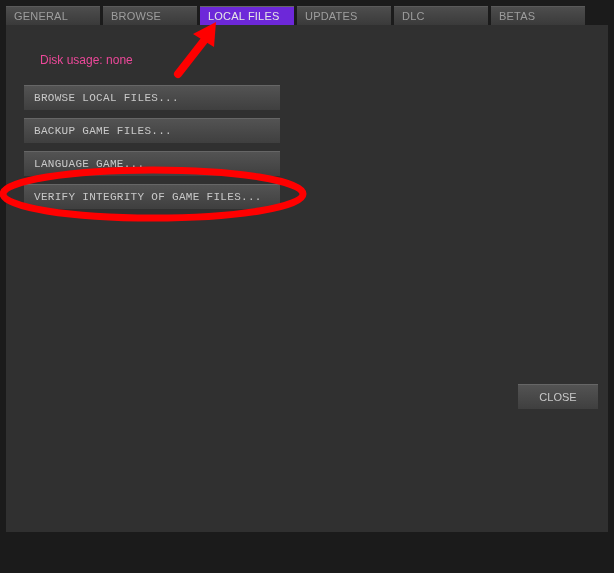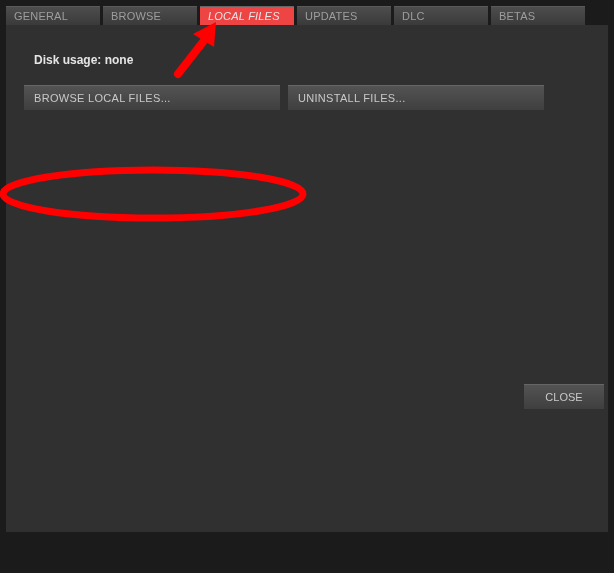"LOCAL FILES" .tab.active { background: #ef4444 -> #6d28d9; font-style: italic -> none }
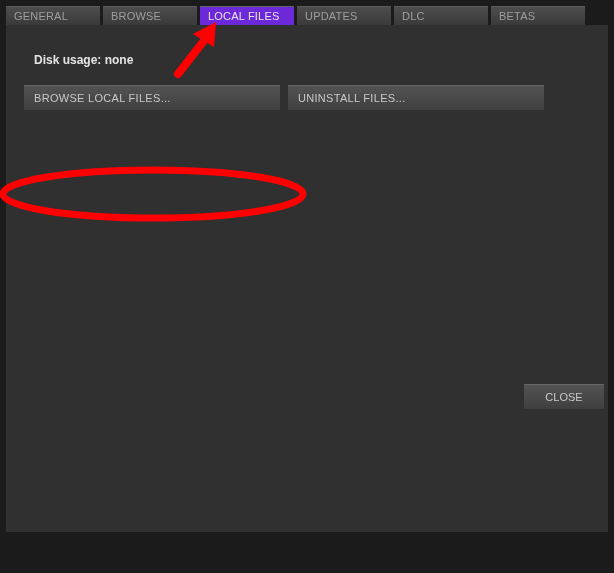"Disk usage: none" .disk-line { color: #e5e5e5 -> #ec4899; font-weight: bold -> none; margin: 14px 0 18px 10px -> 14px 0 18px 16px }
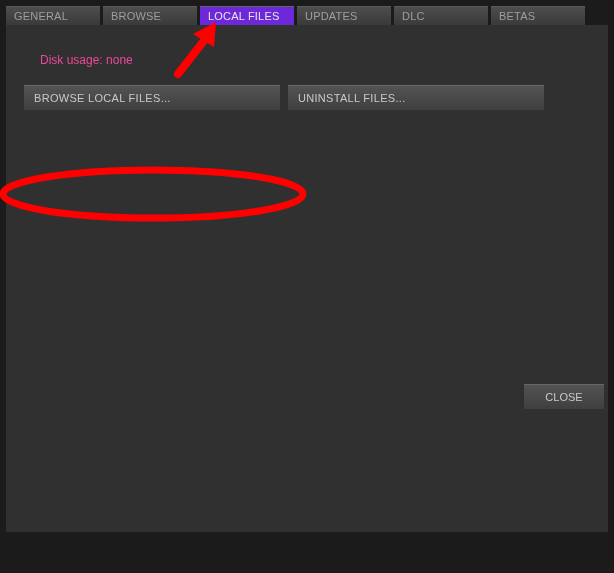"BROWSE LOCAL FILES..." .btn-list { flex-direction: row -> column; font-family: none -> Liberation Mono, monospace }
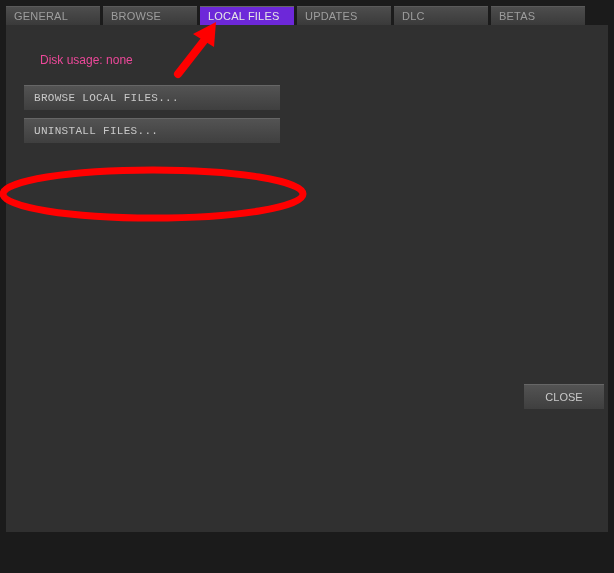"BACKUP GAME FILES..." div.btn { html: none -> <div>BACKUP GAME FILES...</div> }
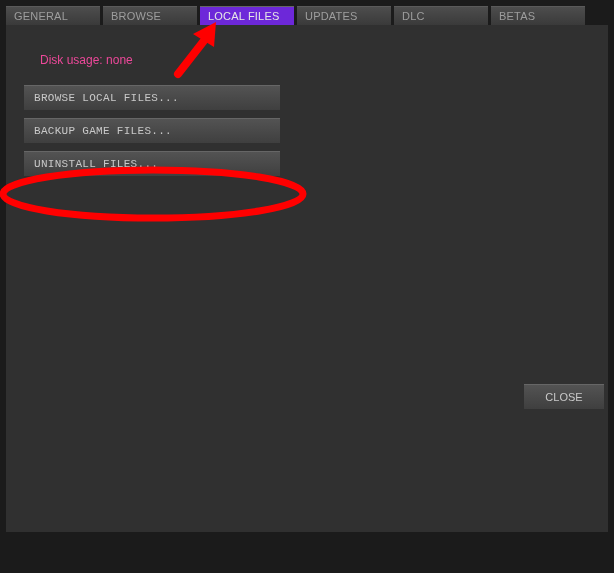"UNINSTALL FILES..." div.btn { text: UNINSTALL FILES -> LANGUAGE GAME }
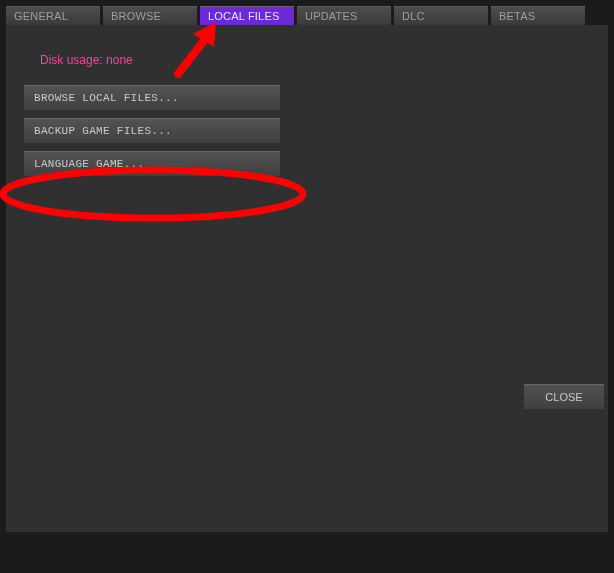"VERIFY INTEGRITY OF GAME FILES..." div.btn { html: none -> <div>VERIFY INTEGRITY OF GAME FILES...</div> }
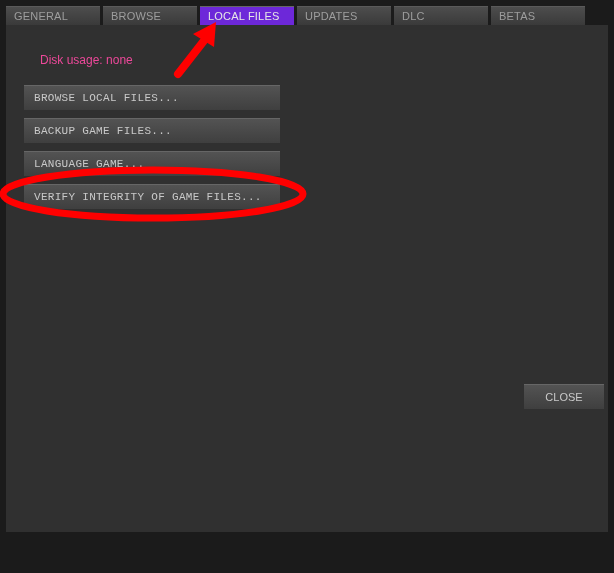"CLOSE" .footer { right: 10px -> 16px }
